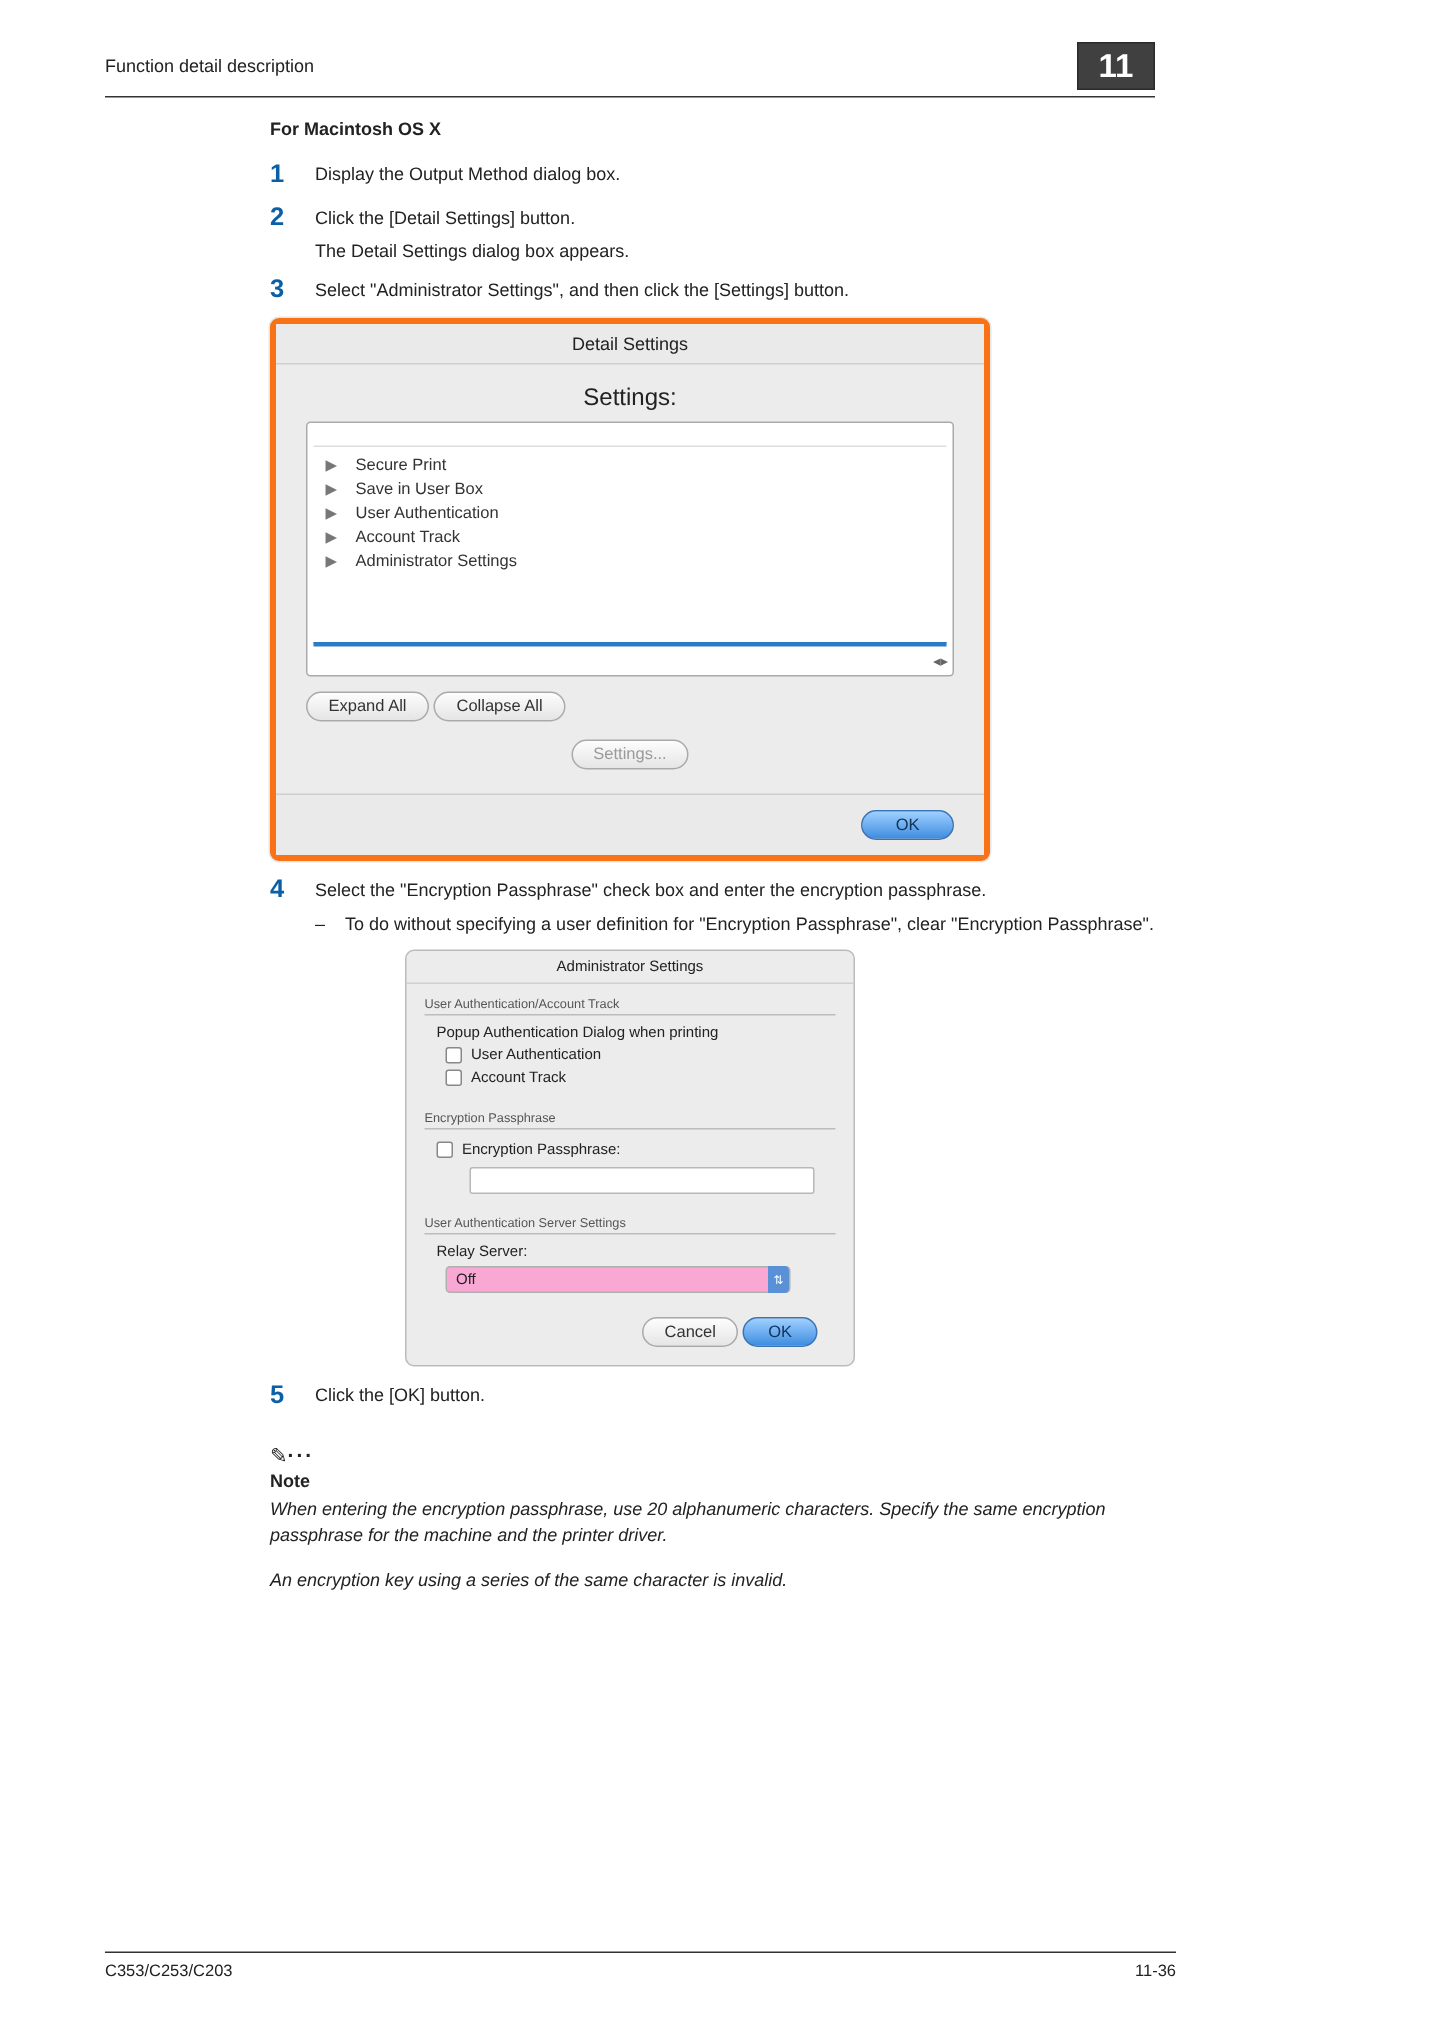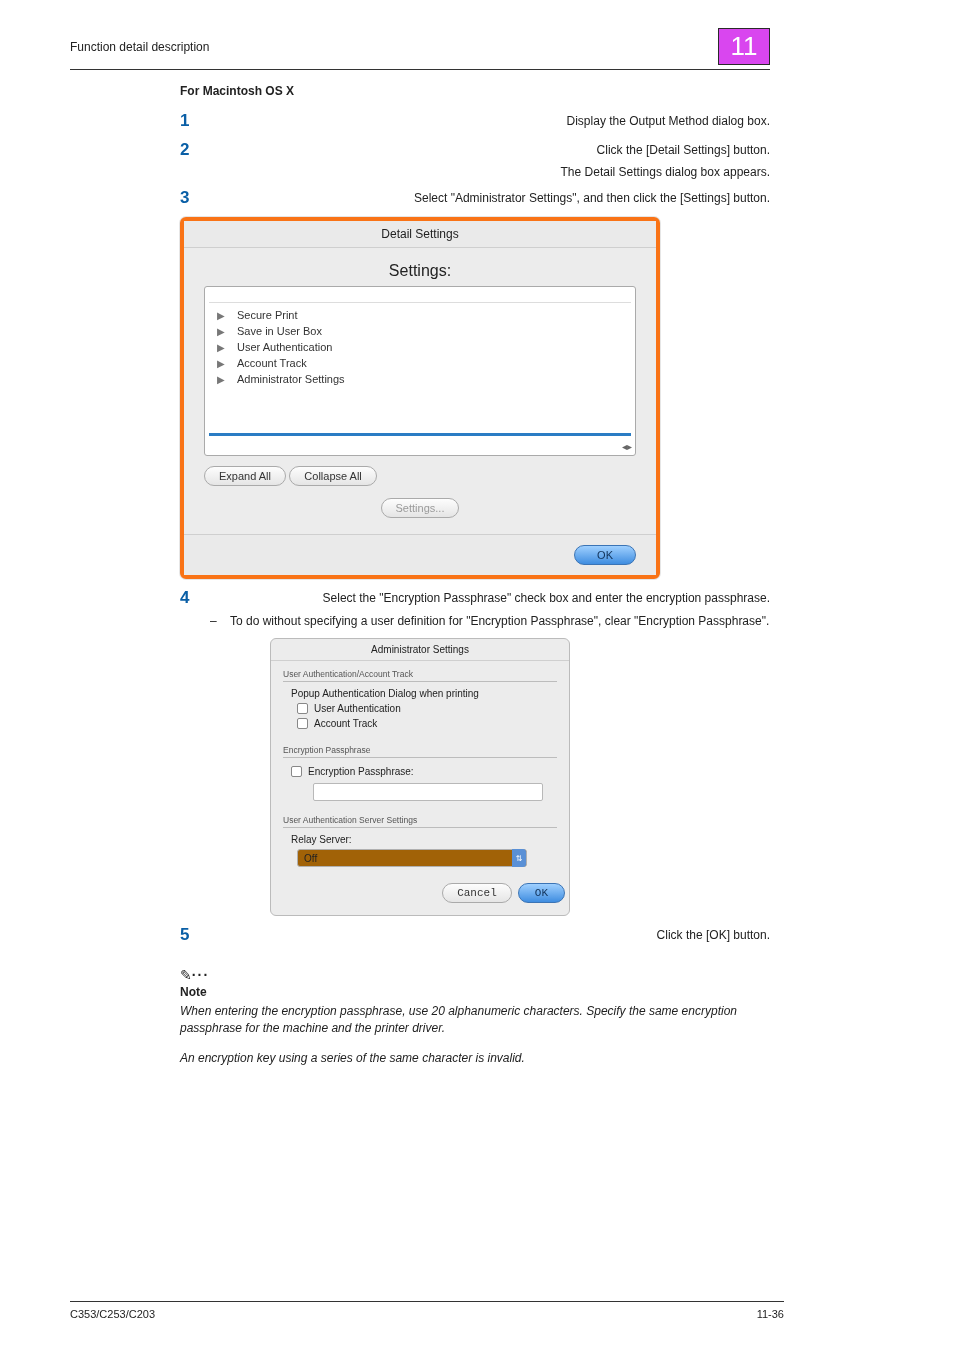"11" .chapter-badge { background: #d946ef -> #404040; font-size: 26px -> 22px; font-weight: normal -> bold }
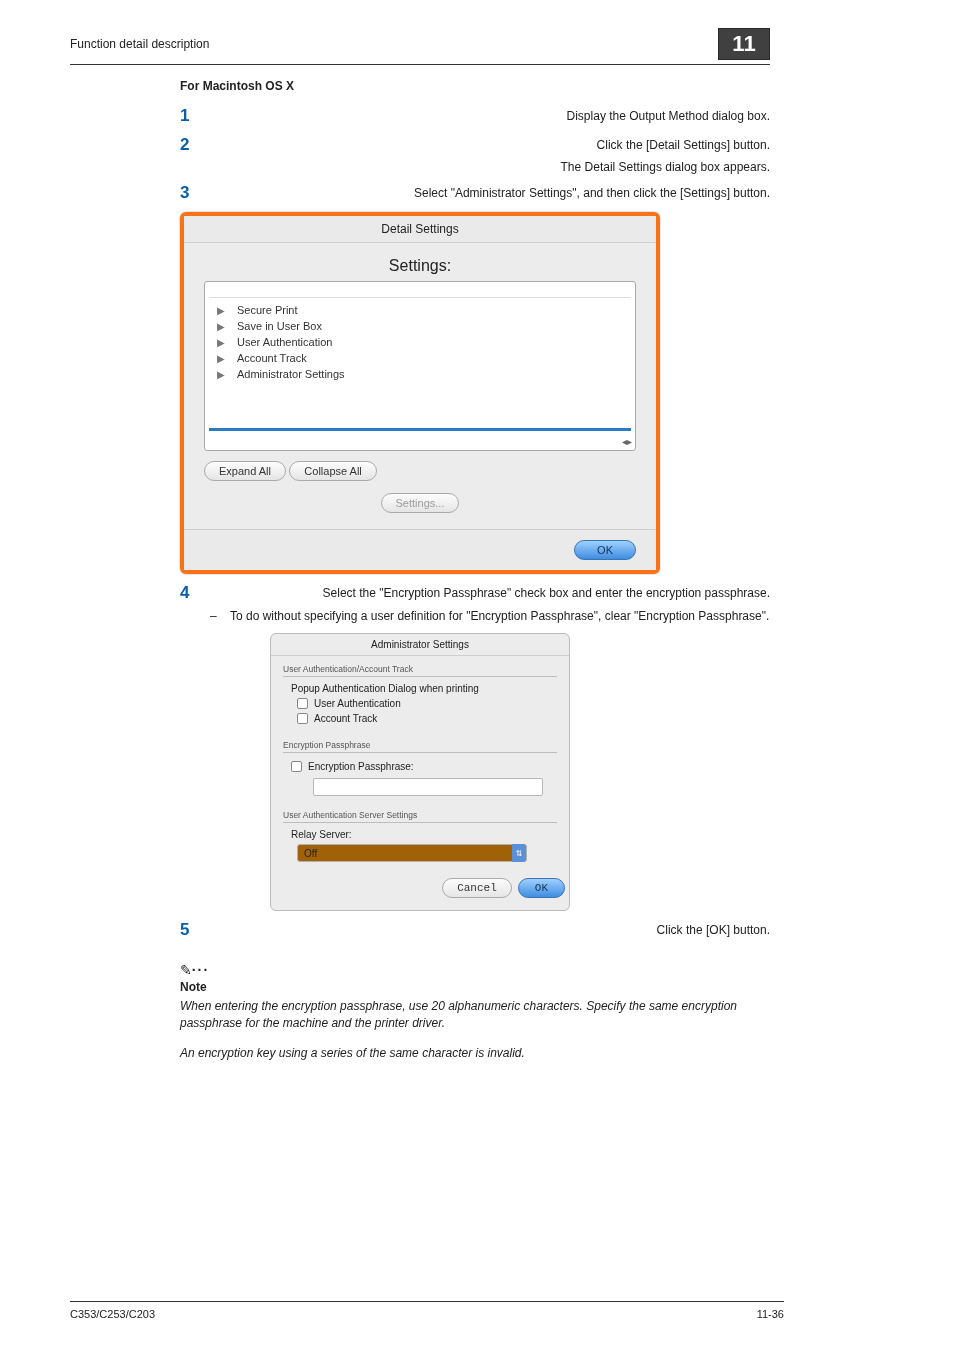"Display the Output Method dialog" .step-body { text-align: right -> none }
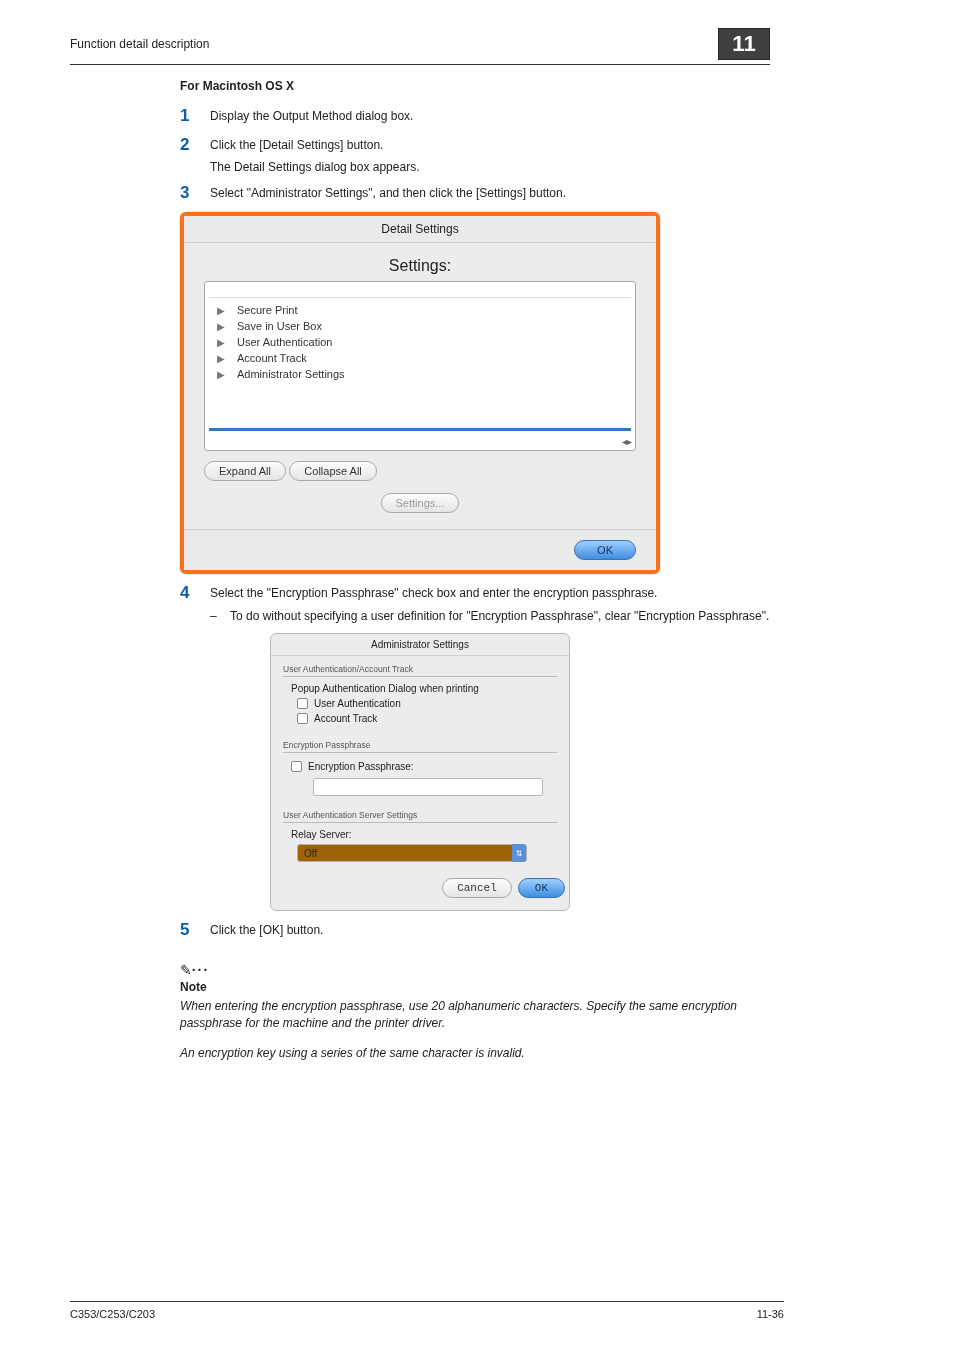"Off" .select { background: #a16207 -> #f9a8d4 }
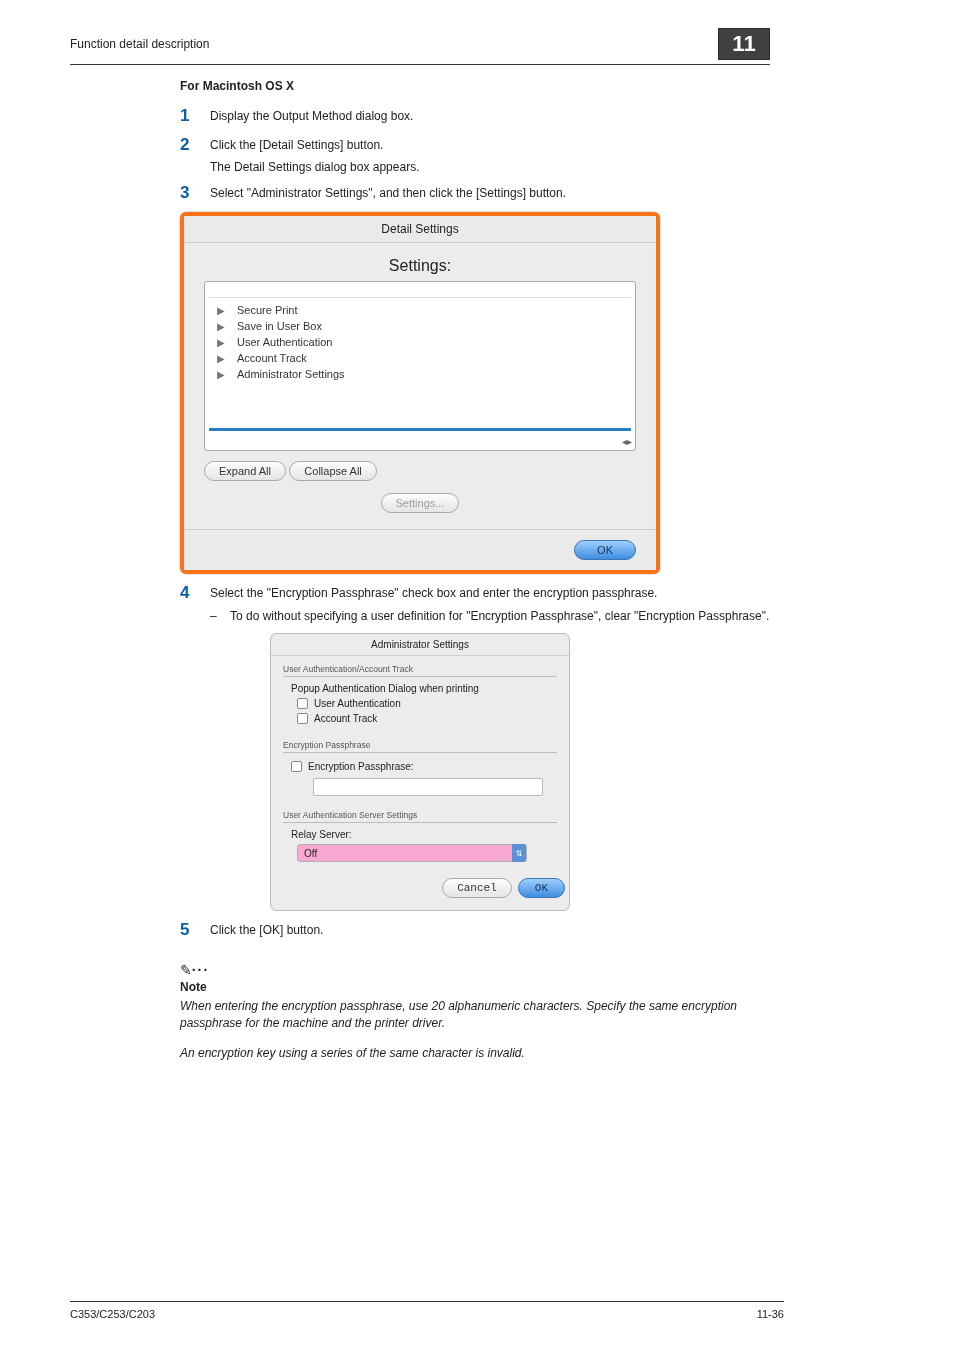"Cancel OK" .d2-footer { font-family: Liberation Mono, monospace -> none; padding: 4px 4px 12px 12px -> 4px 24px 12px 12px }
